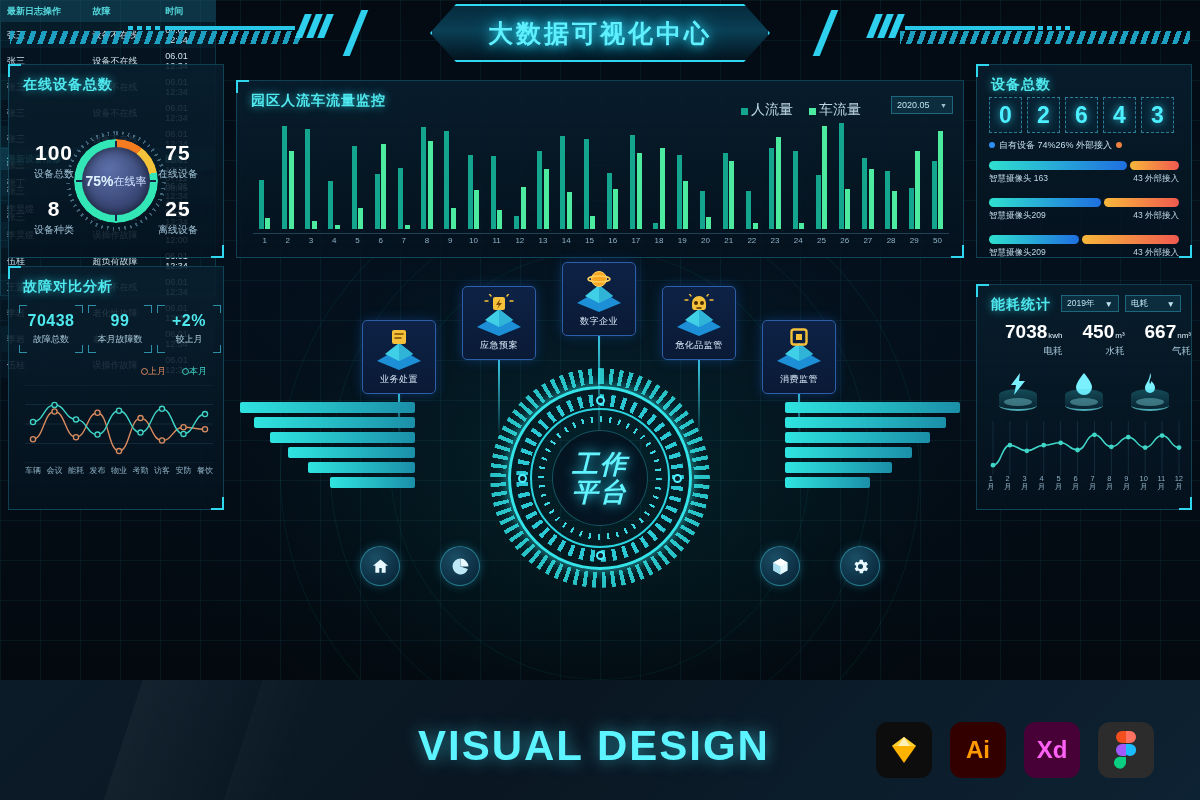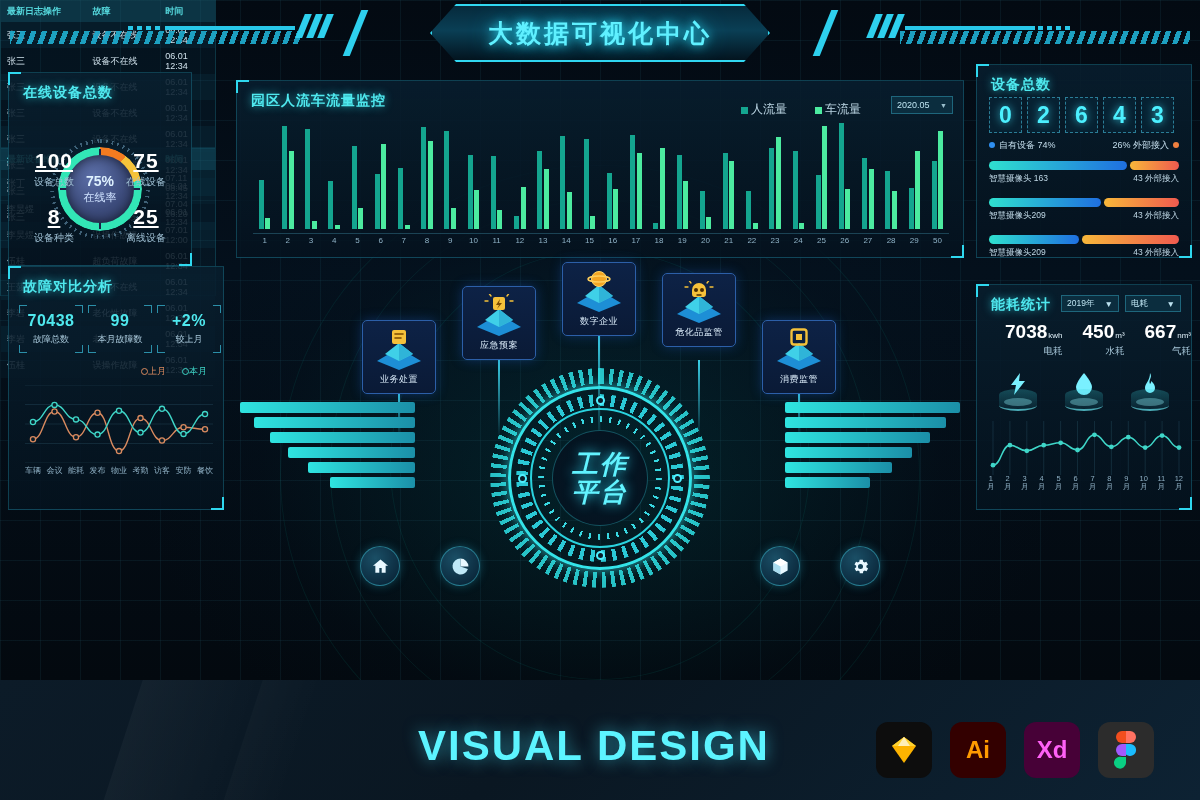"在线设备总数" #p-online { top: 72px -> 64px; width: 184px -> 216px }
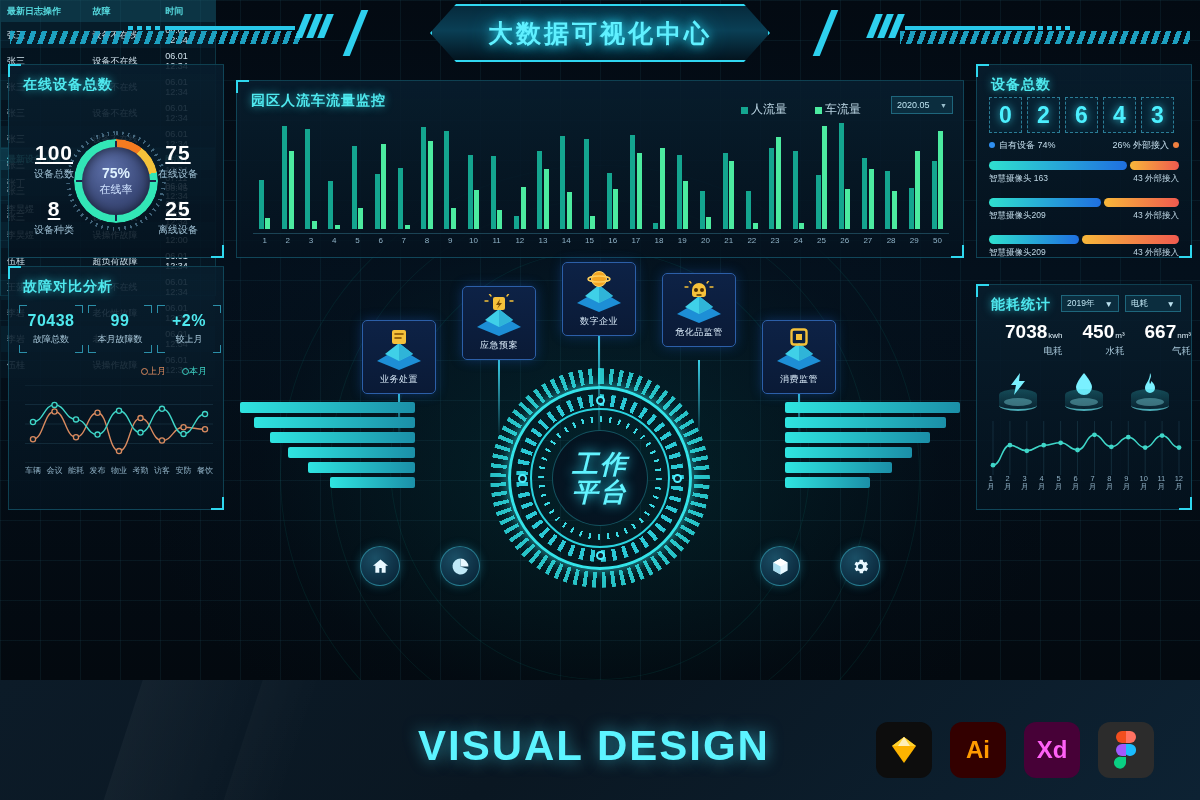"人流量" .legend-bars { font-size: 12px -> 14px; gap: 28px -> 16px }
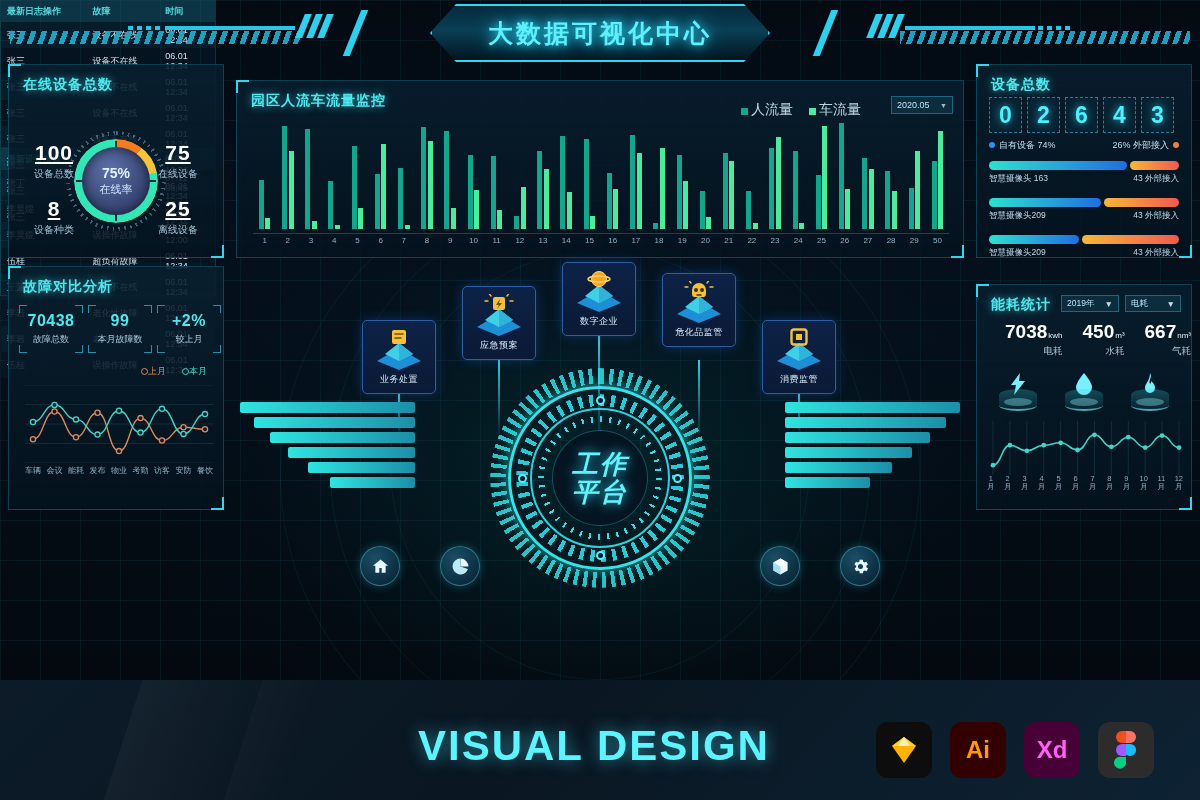"100" .kpi .v { text-decoration: underline -> none }
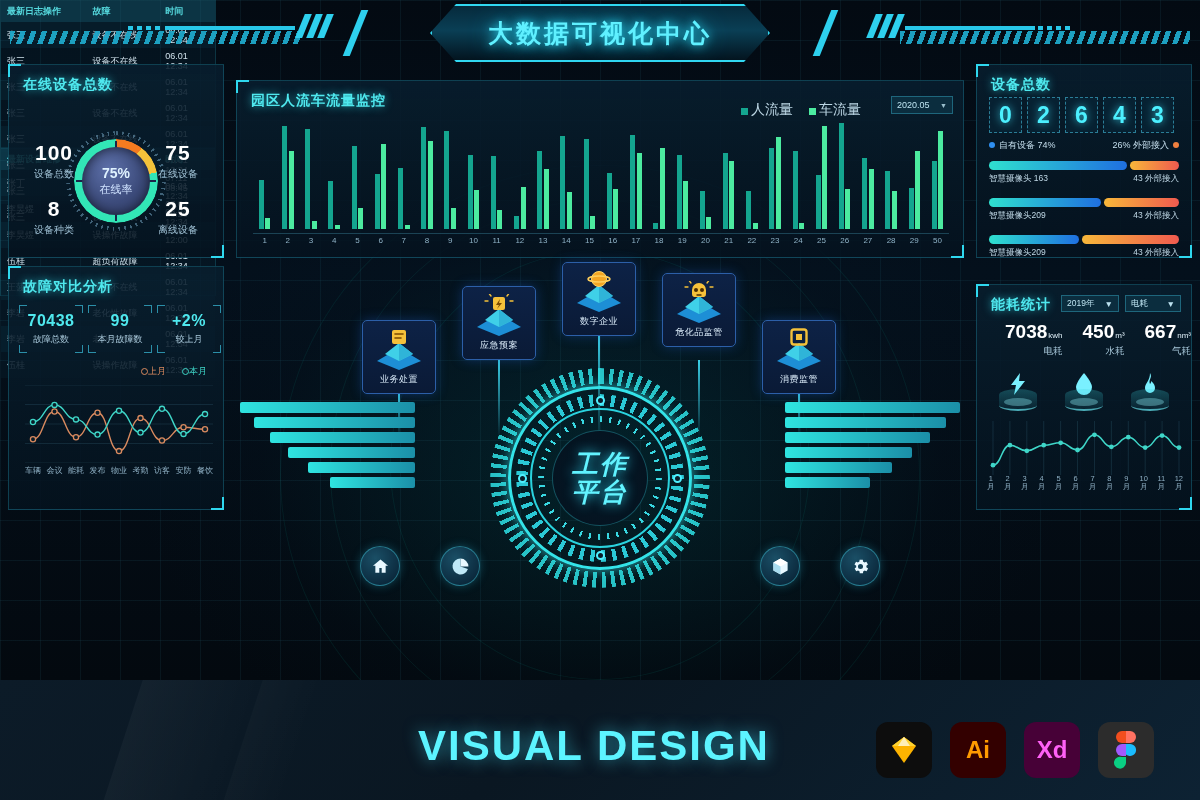"自有设备 74%" .dt-legend { justify-content: space-between -> flex-start }
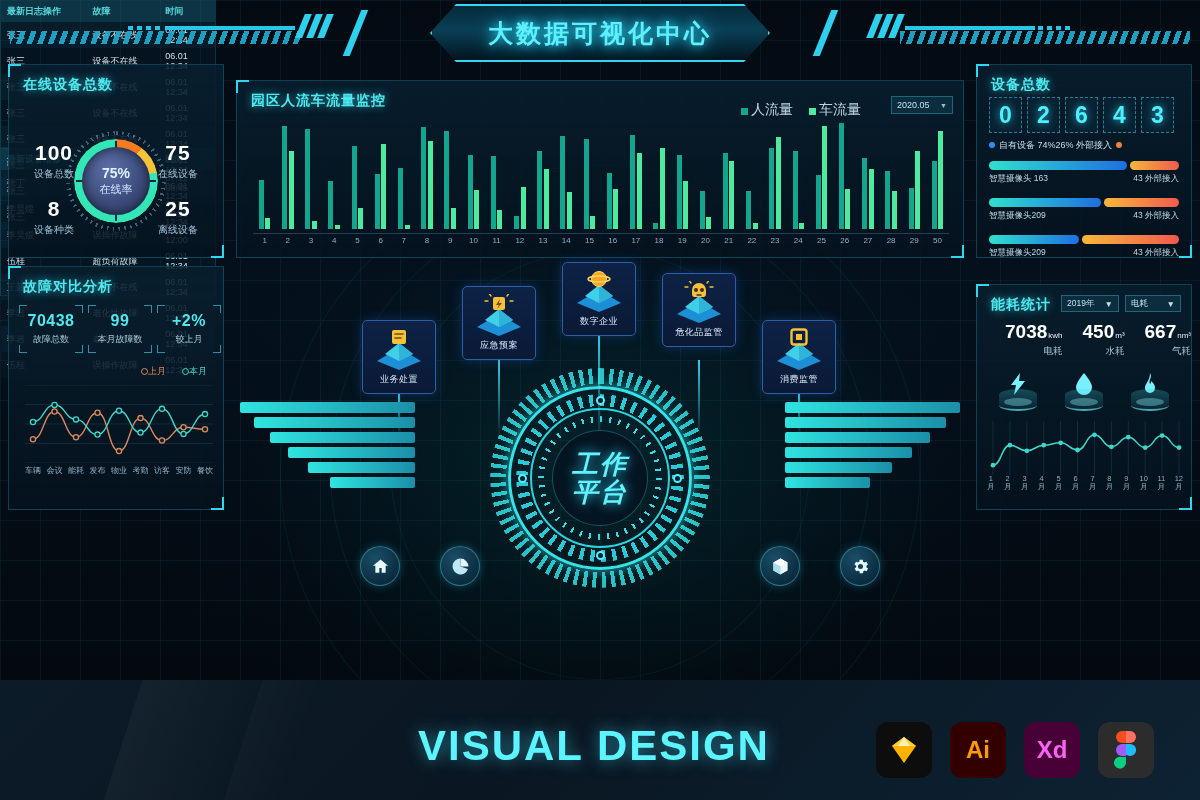"75%" .gauge-core { flex-direction: column -> row }
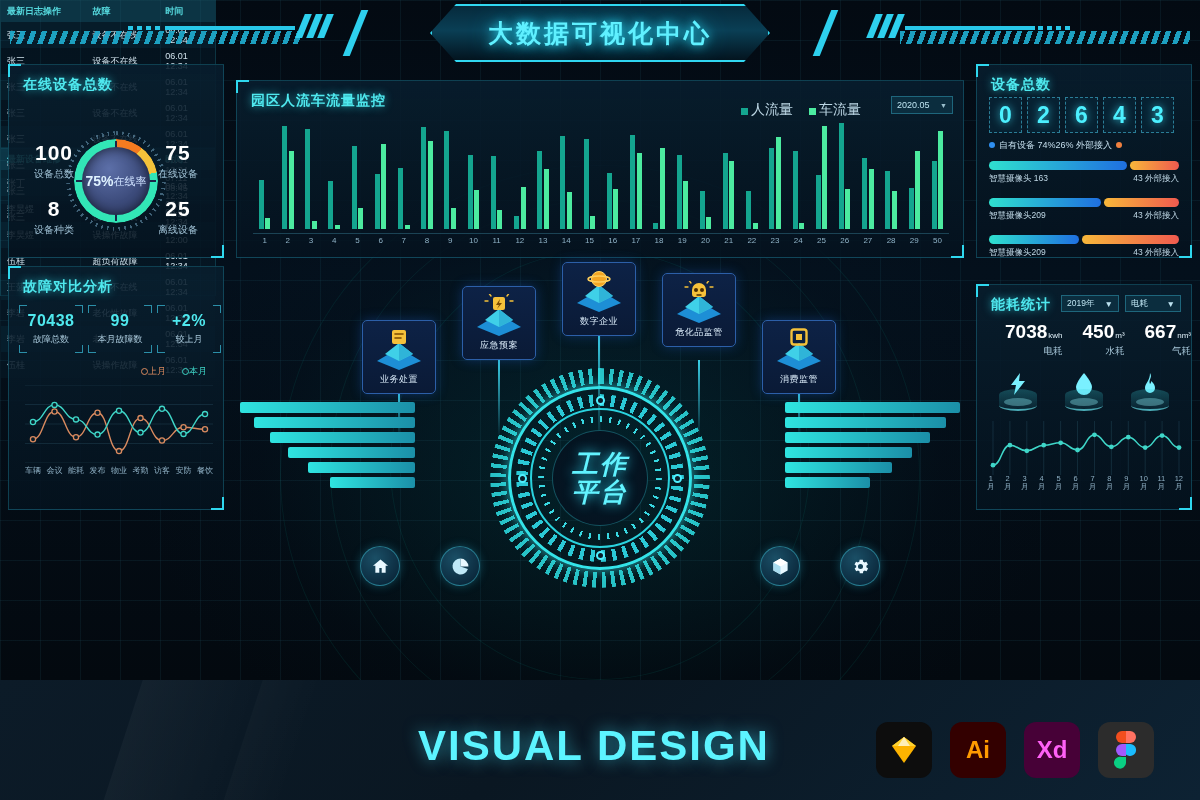"危化品监管" div.node { top: 23px -> 36px }
